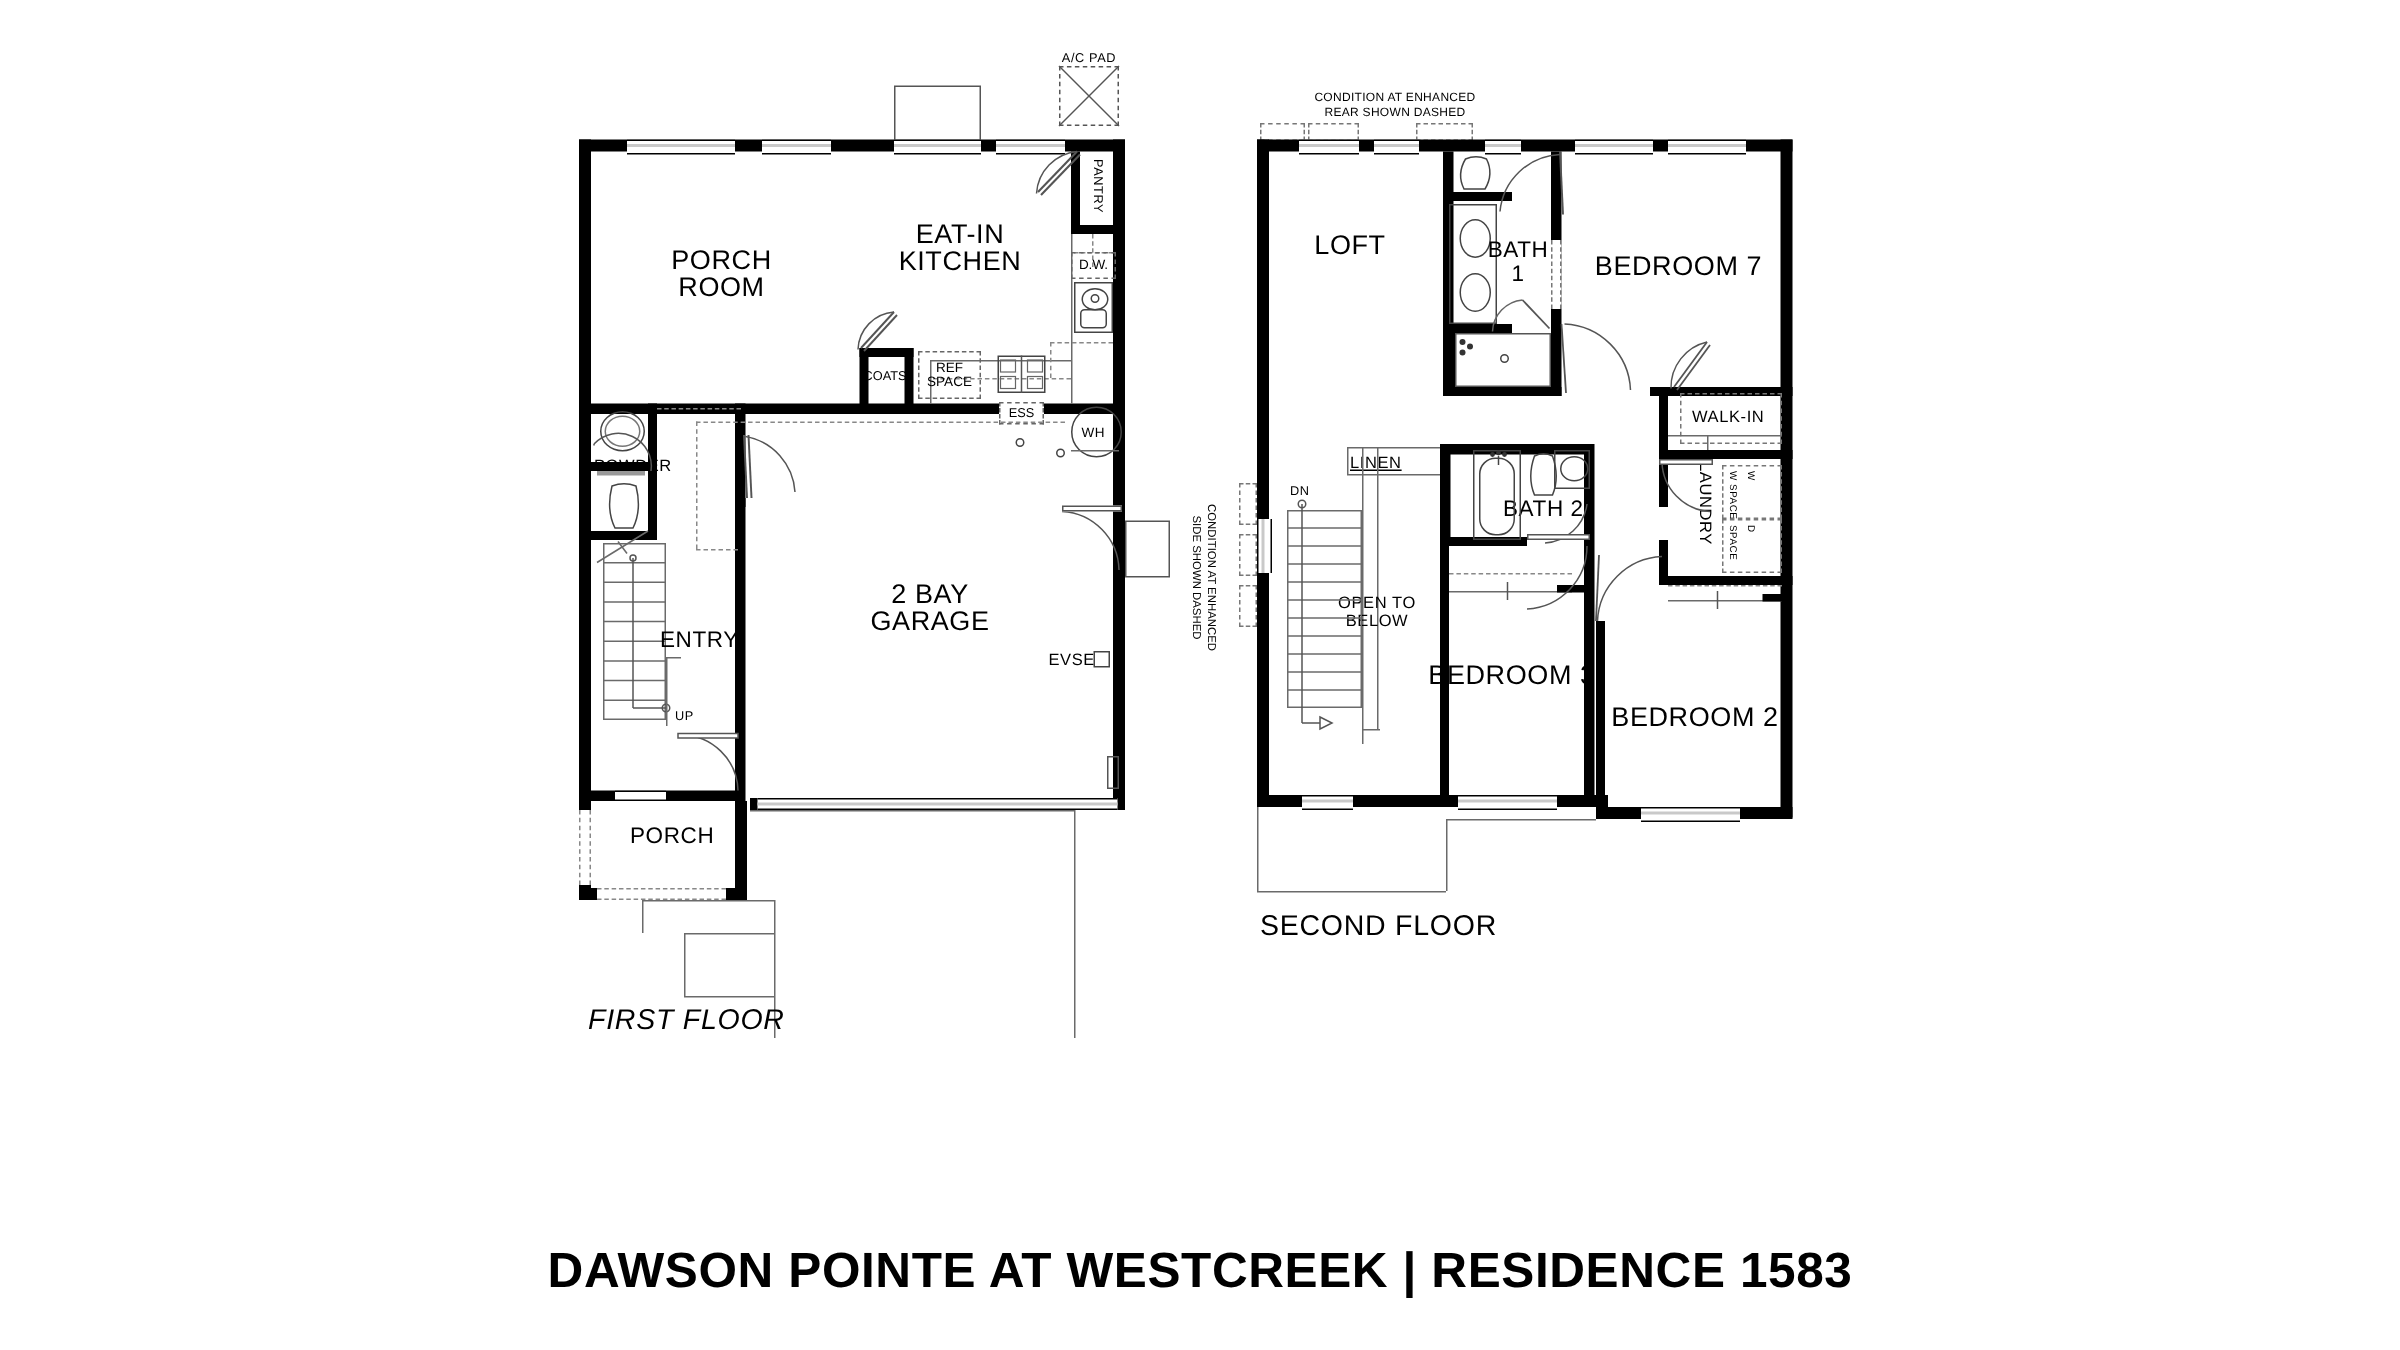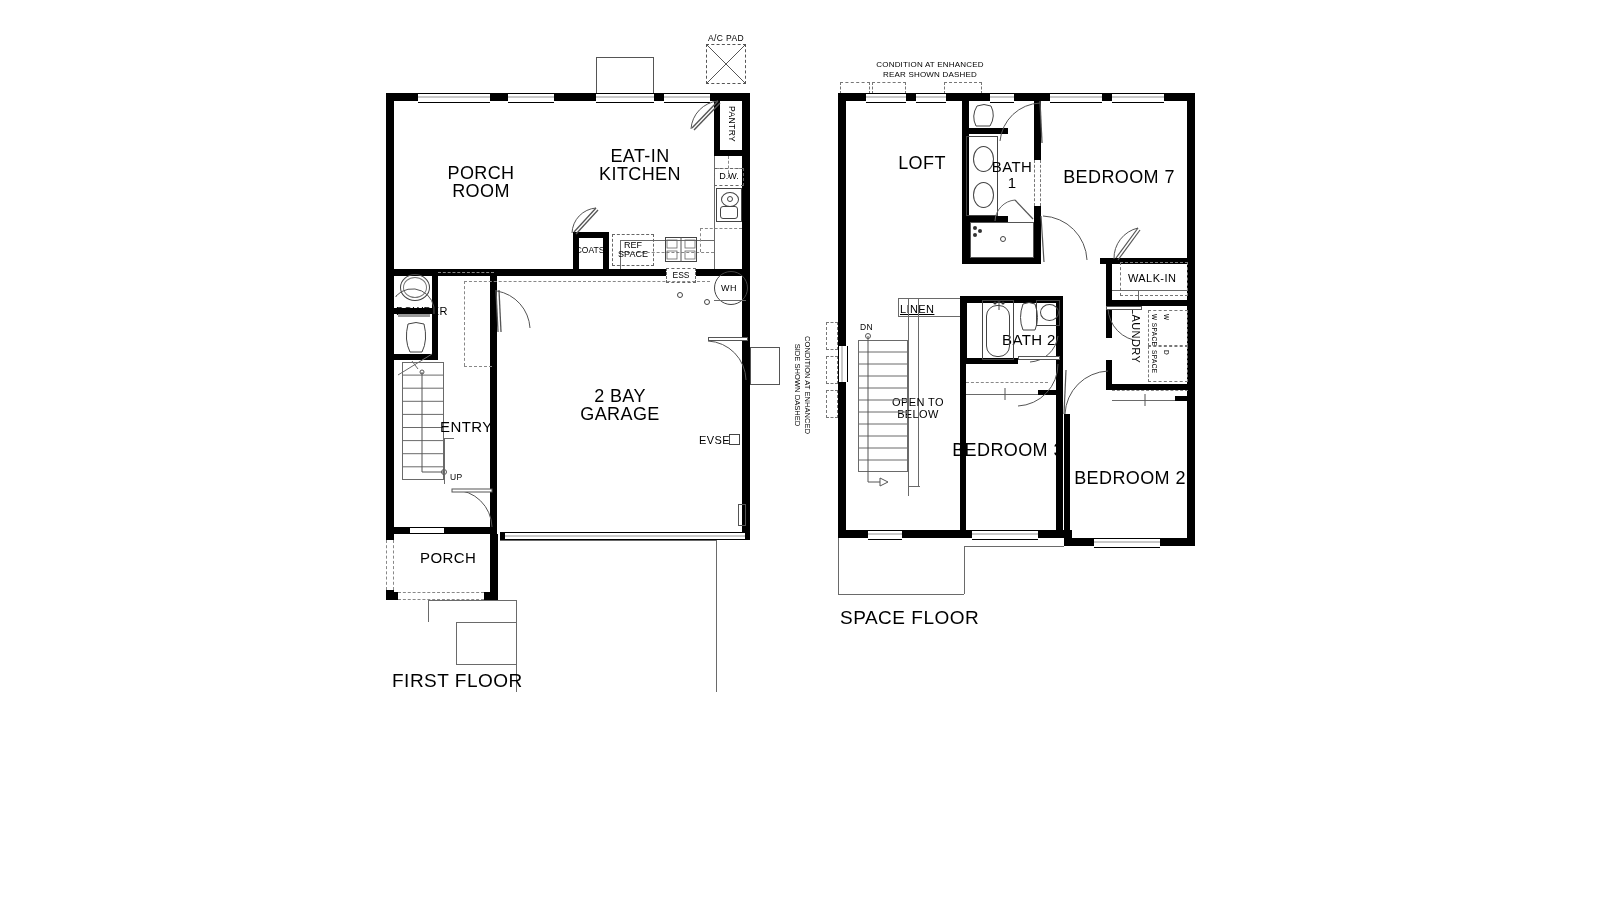"LOFT" div.rm { margin-left: 22px -> none }
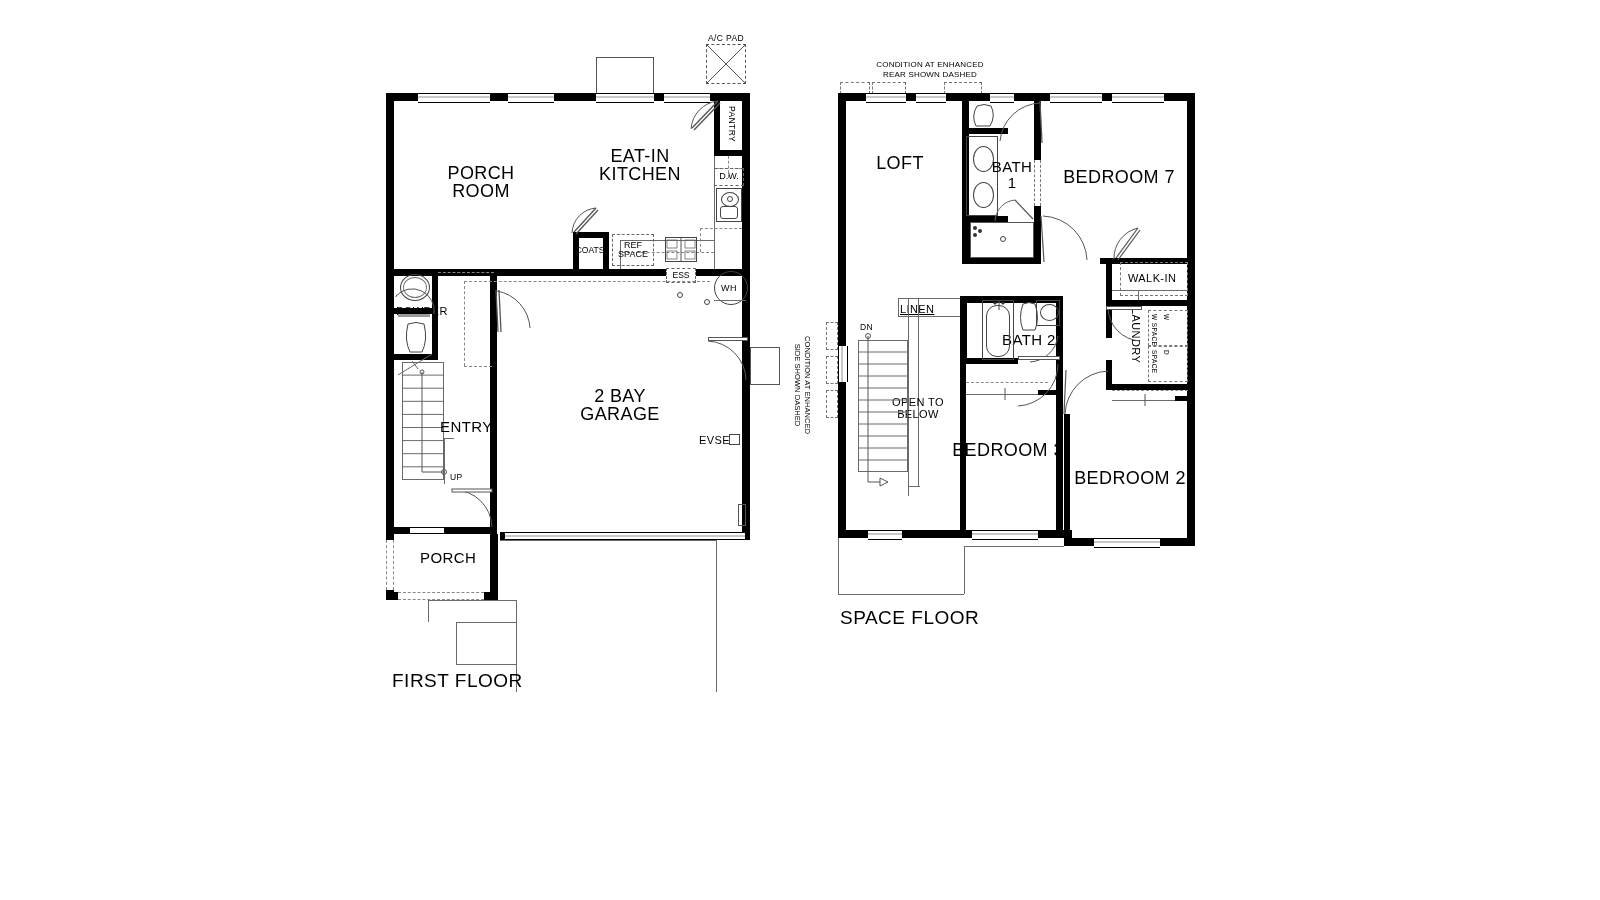"SPACE FLOOR" div.floorlabel { text: SPACE -> SECOND }
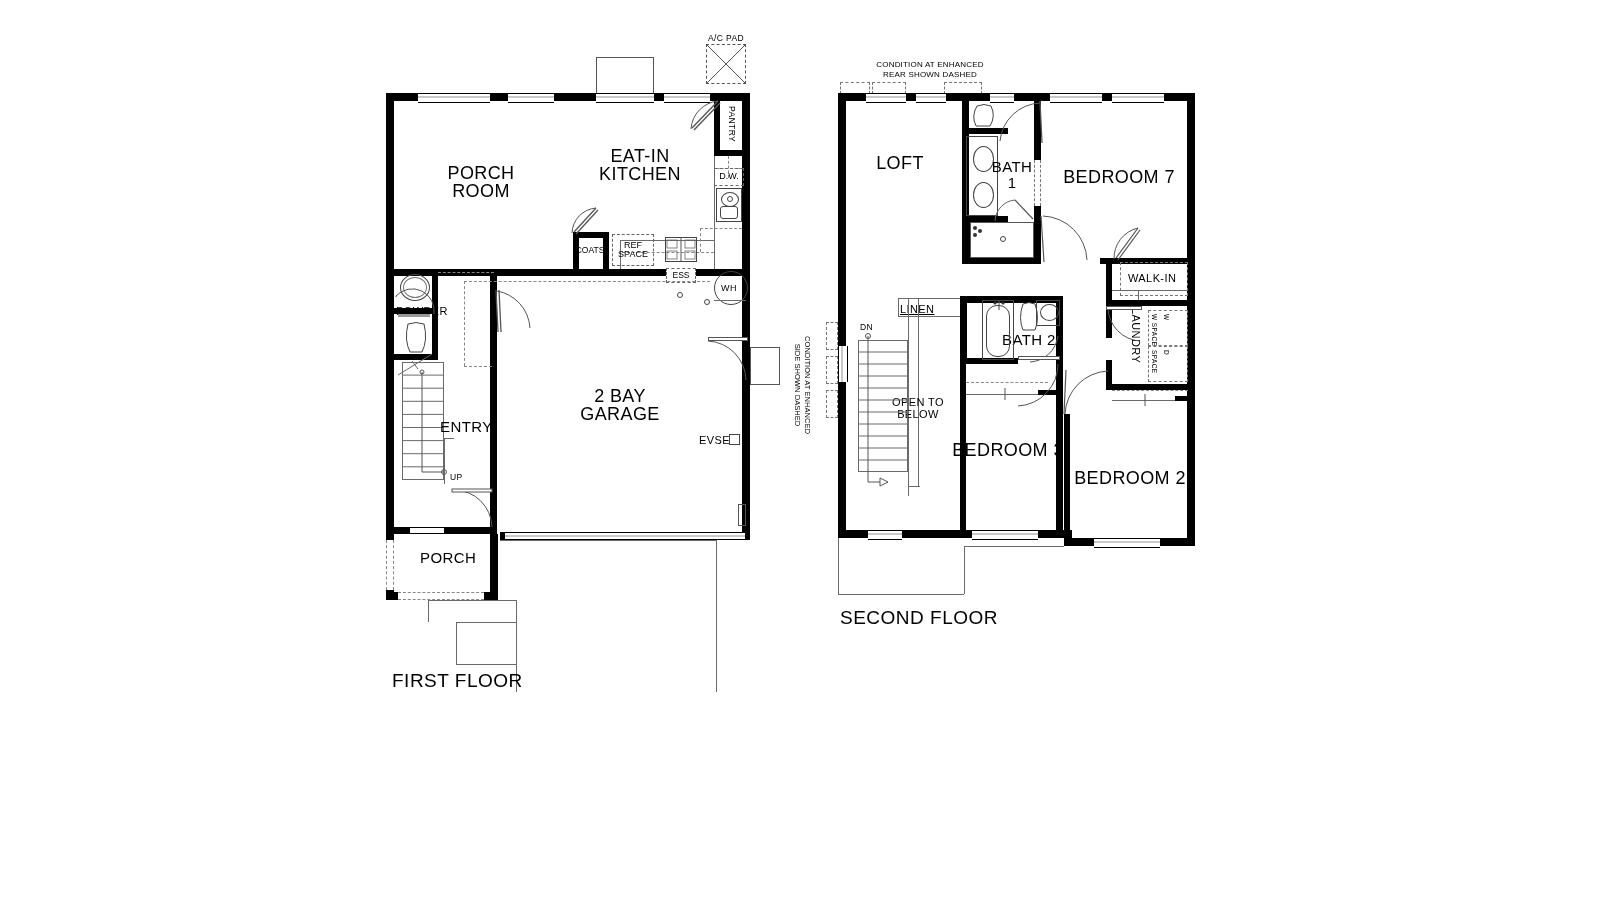"FIRST FLOOR" div.floorlabel { font-style: none -> italic }
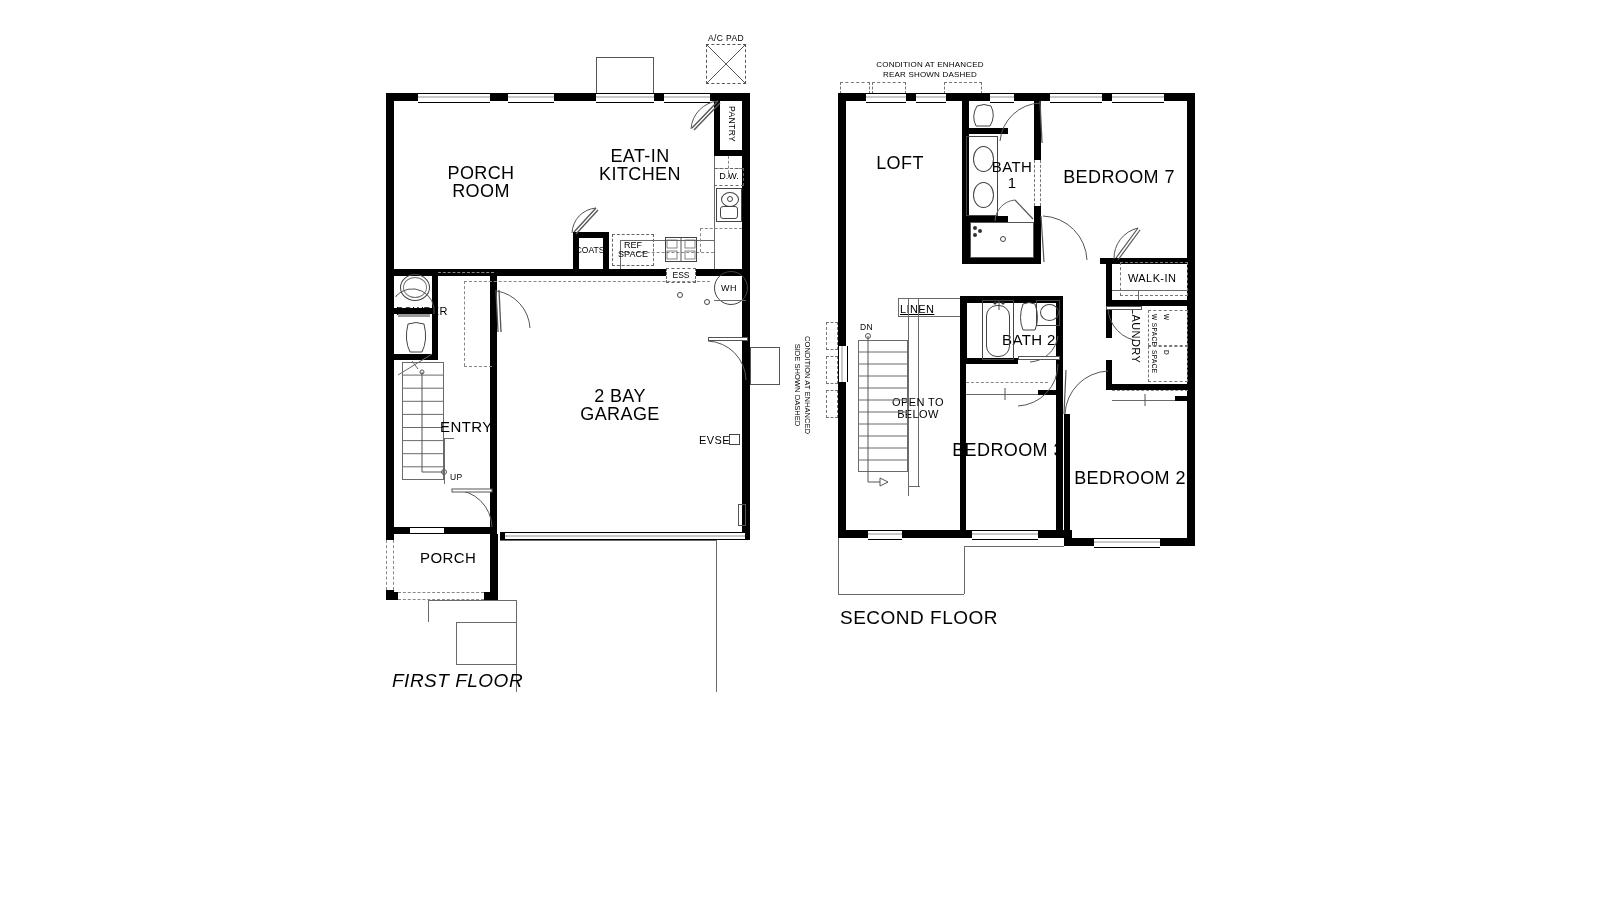"DAWSON POINTE AT WESTCREEK |" div.title { html: none -> <div>DAWSON POINTE AT WESTCREEK | RESIDENCE 1583</div> }
